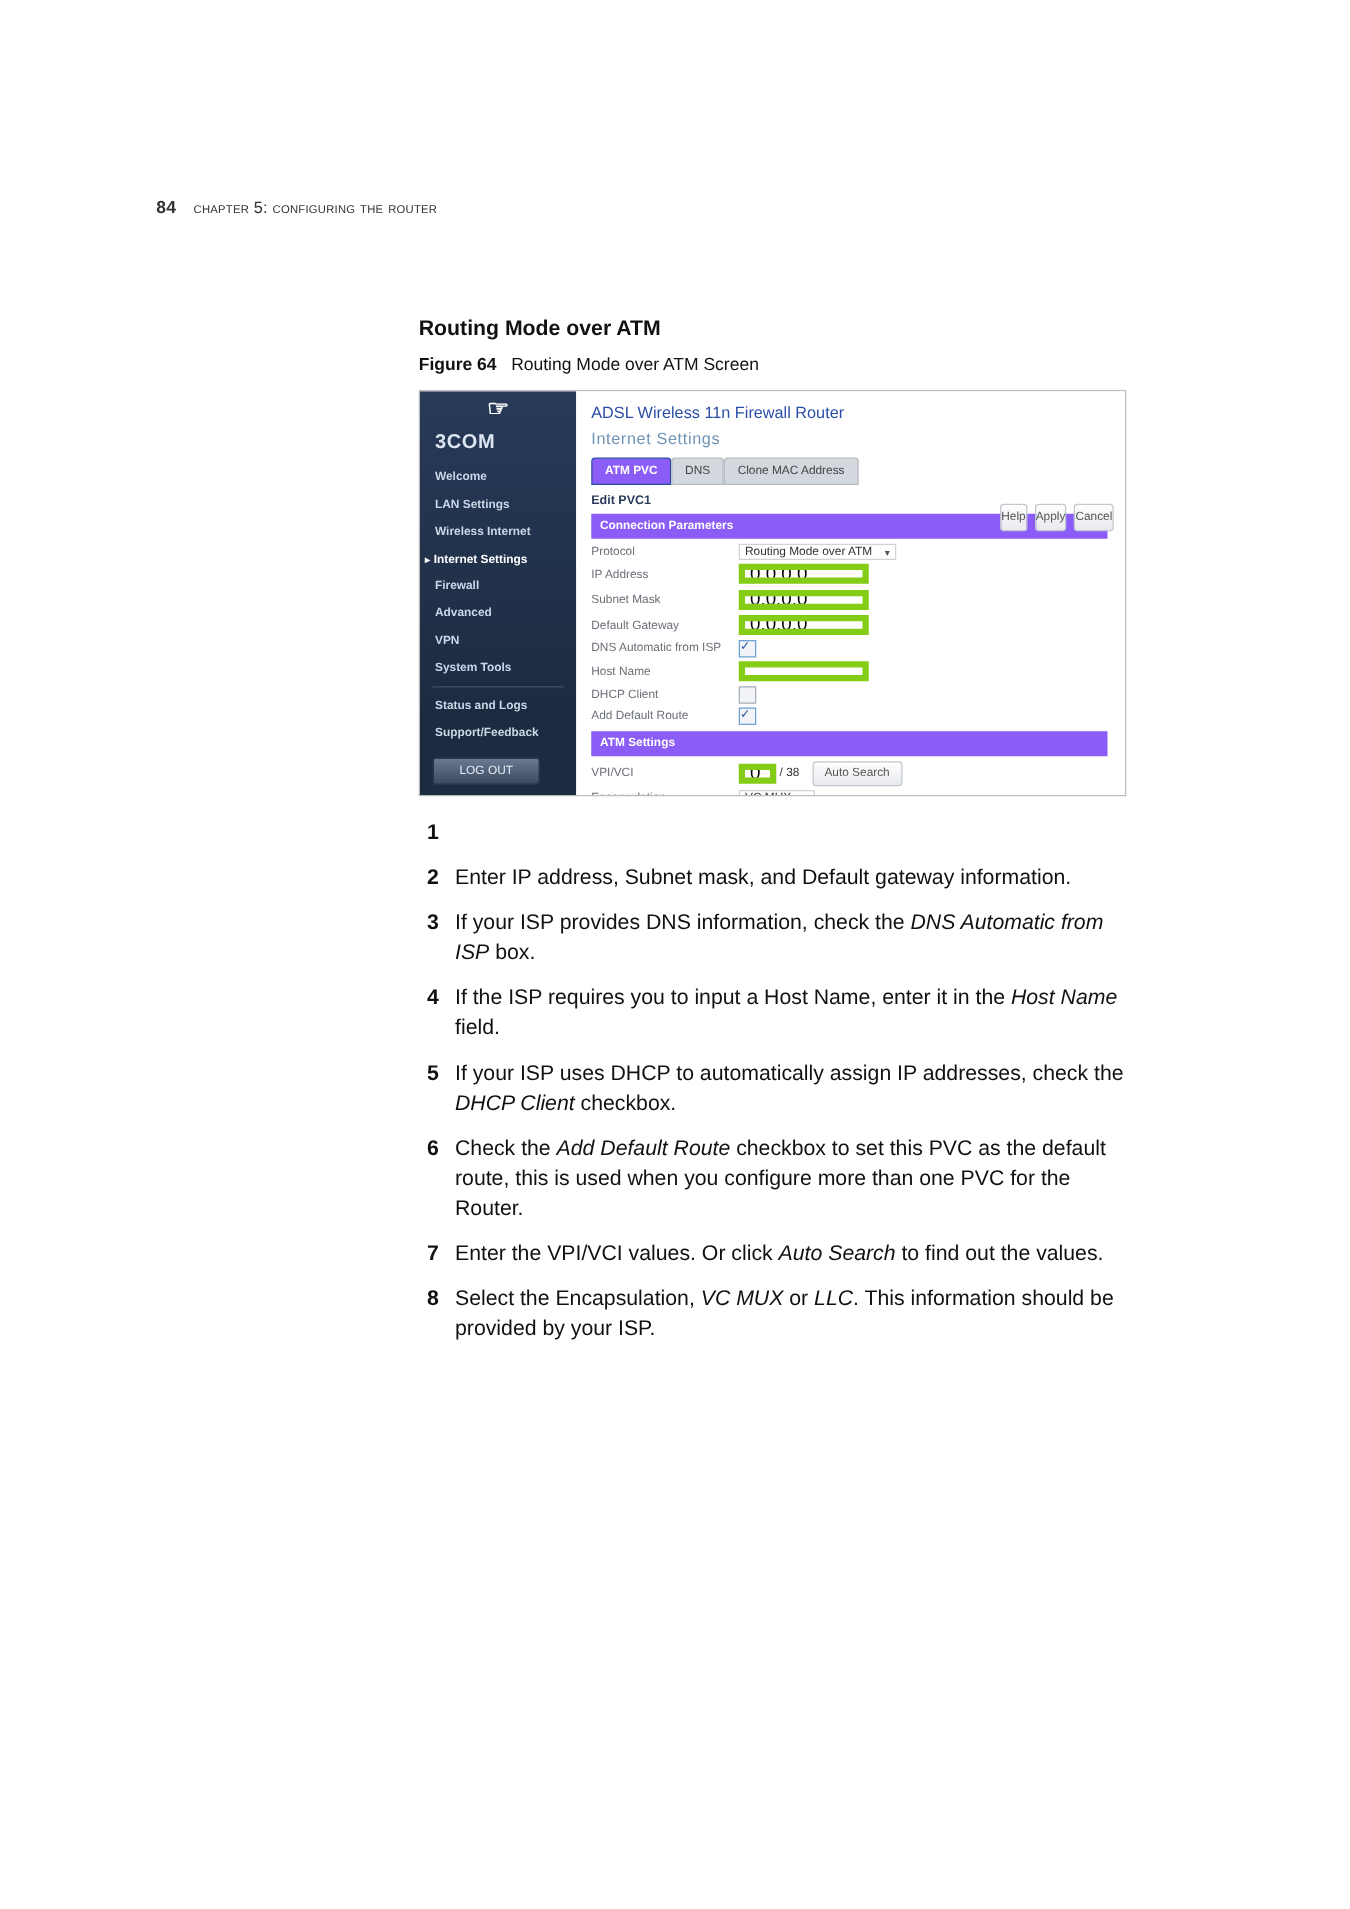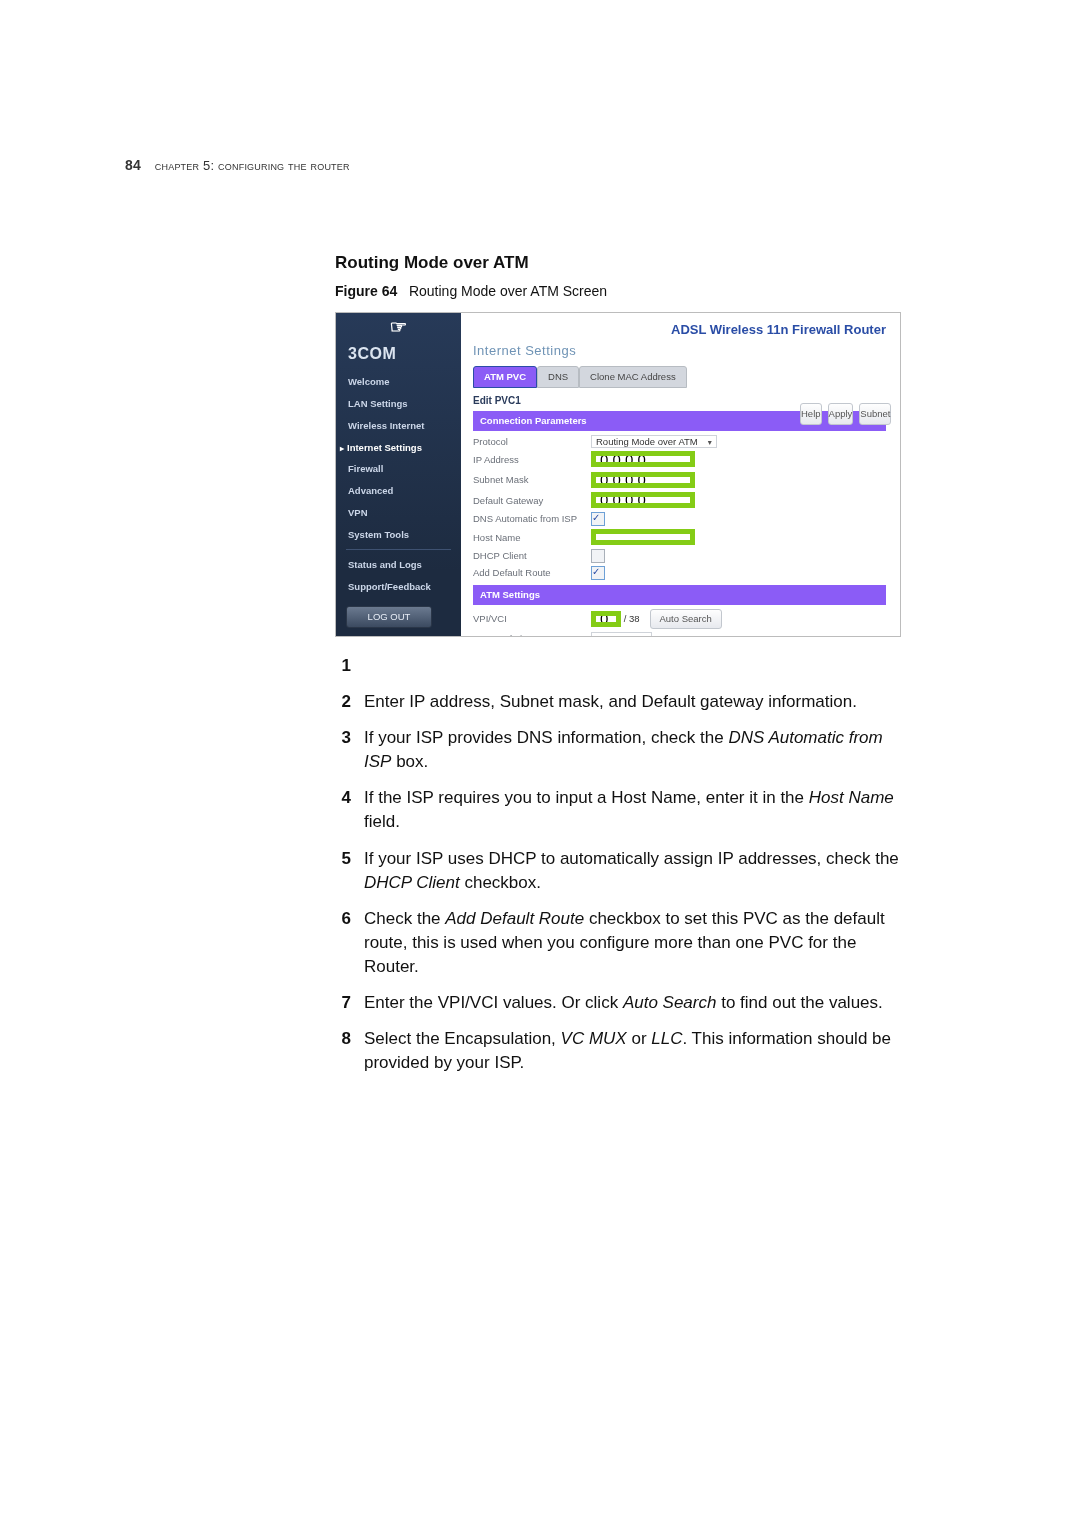"ADSL Wireless 11n Firewall Router" .rmain .prod-title { font-weight: bold -> normal; text-align: right -> none }
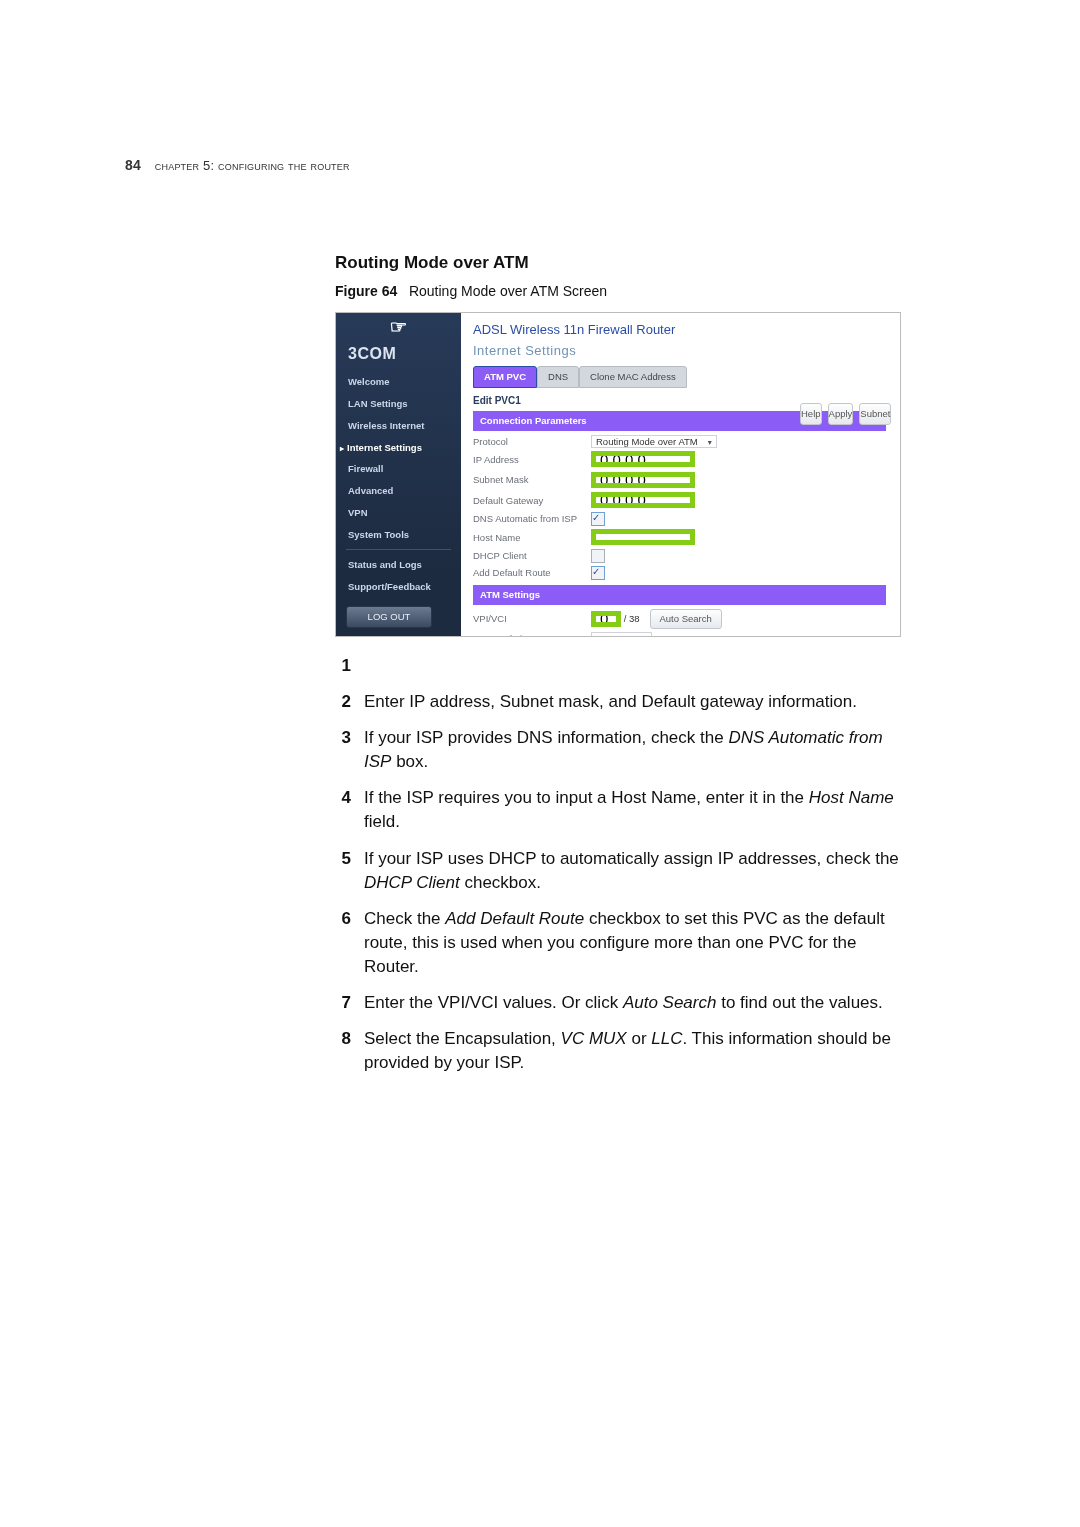"Subnet" div.r-btn { text: Subnet -> Cancel }
